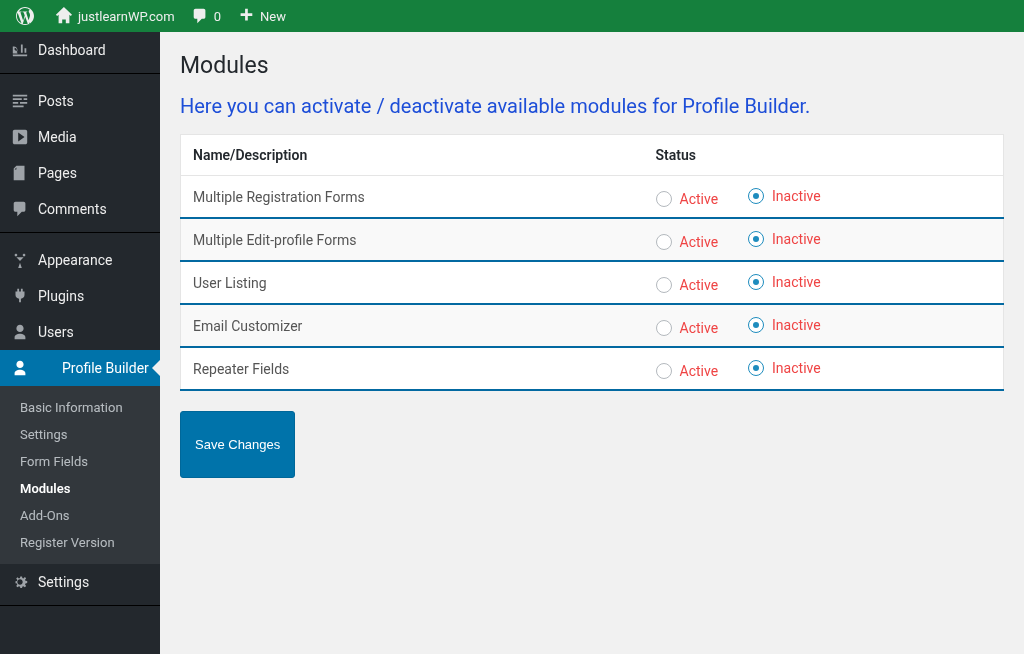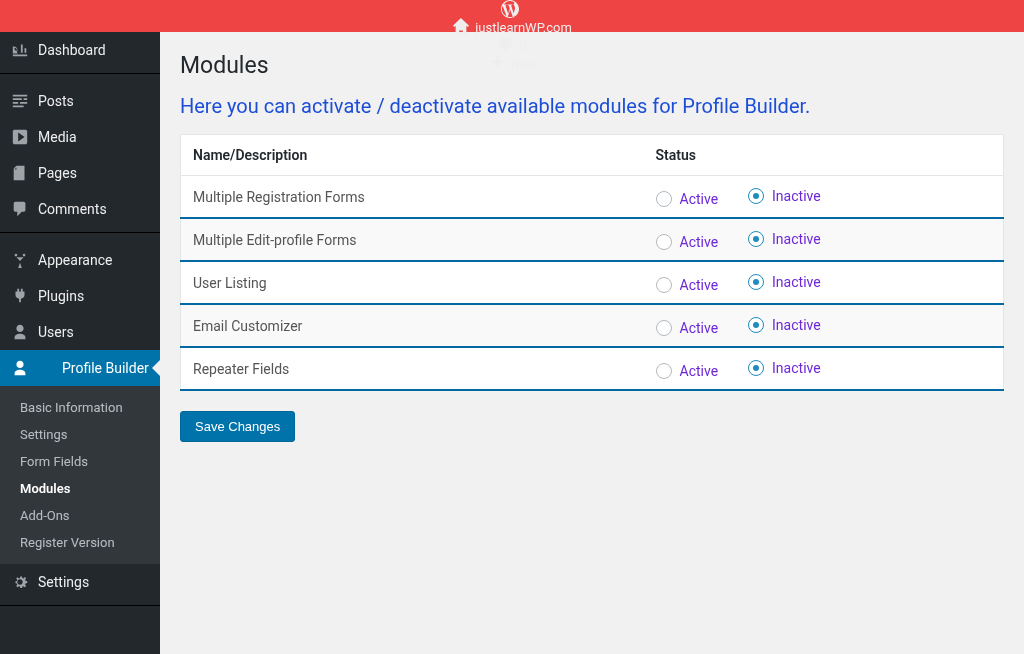"justlearnWP.com" .toolbar { background: #ef4444 -> #15803d; flex-direction: column -> none }
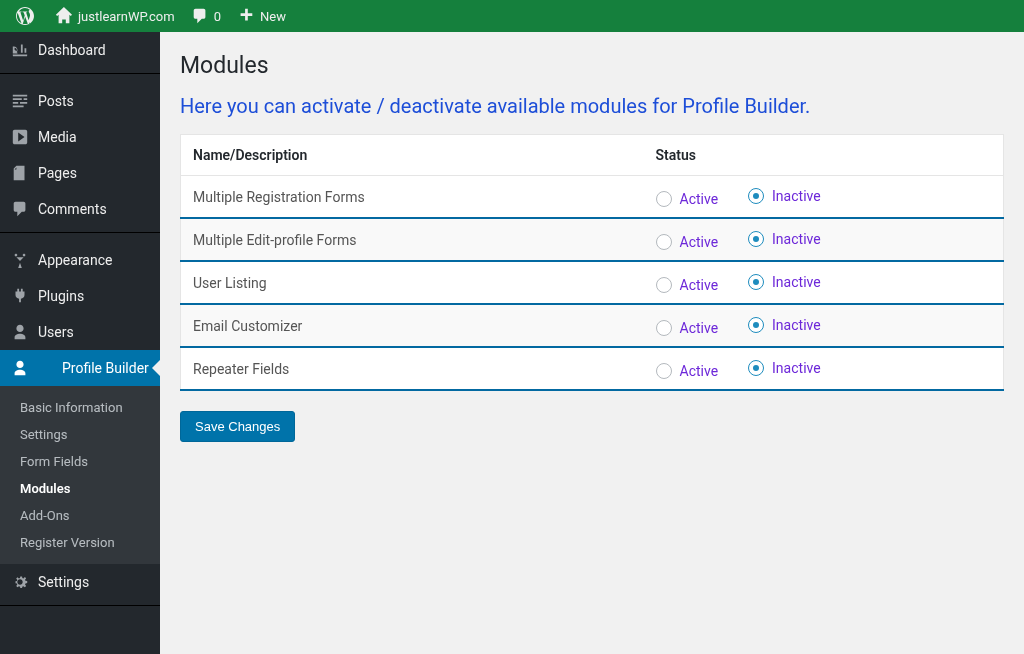"Active" .radio-label { color: #6d28d9 -> #ef4444 }
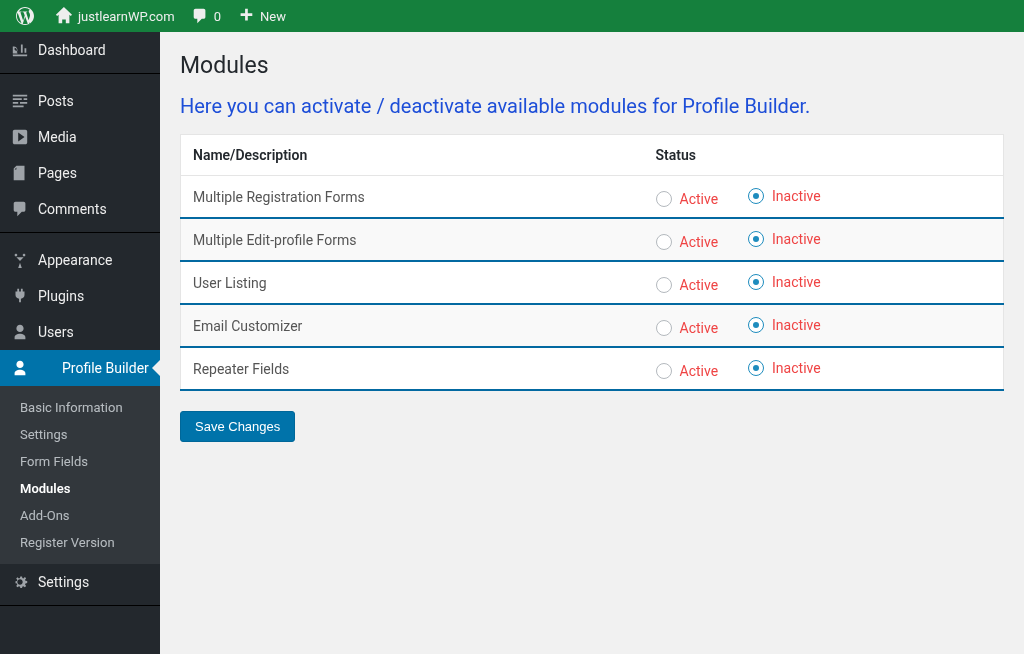"Save Changes" .save-button { padding: 7px 14px -> 25px 14px }
